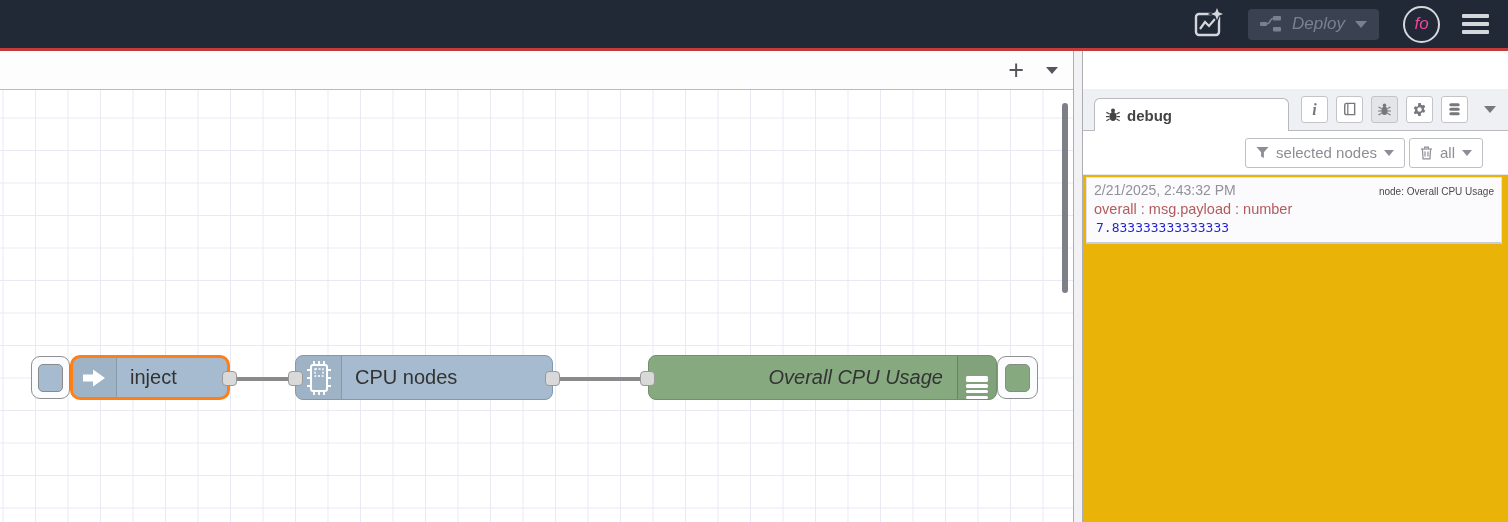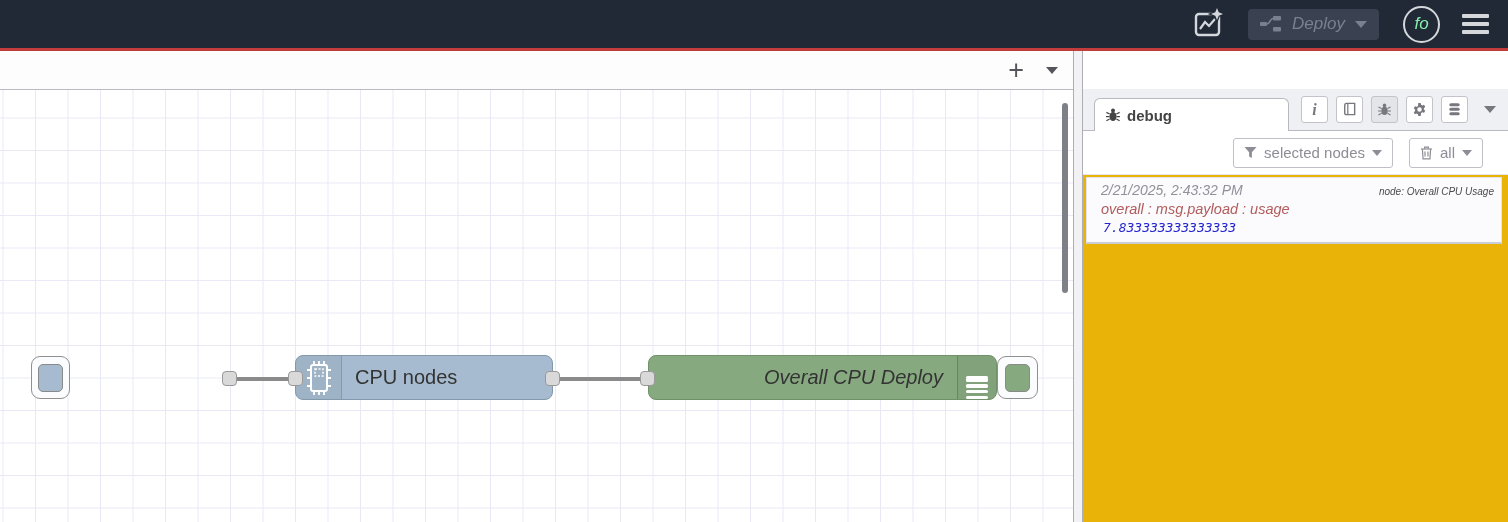"fo" .avatar { color: #86efac -> #ec4899 }
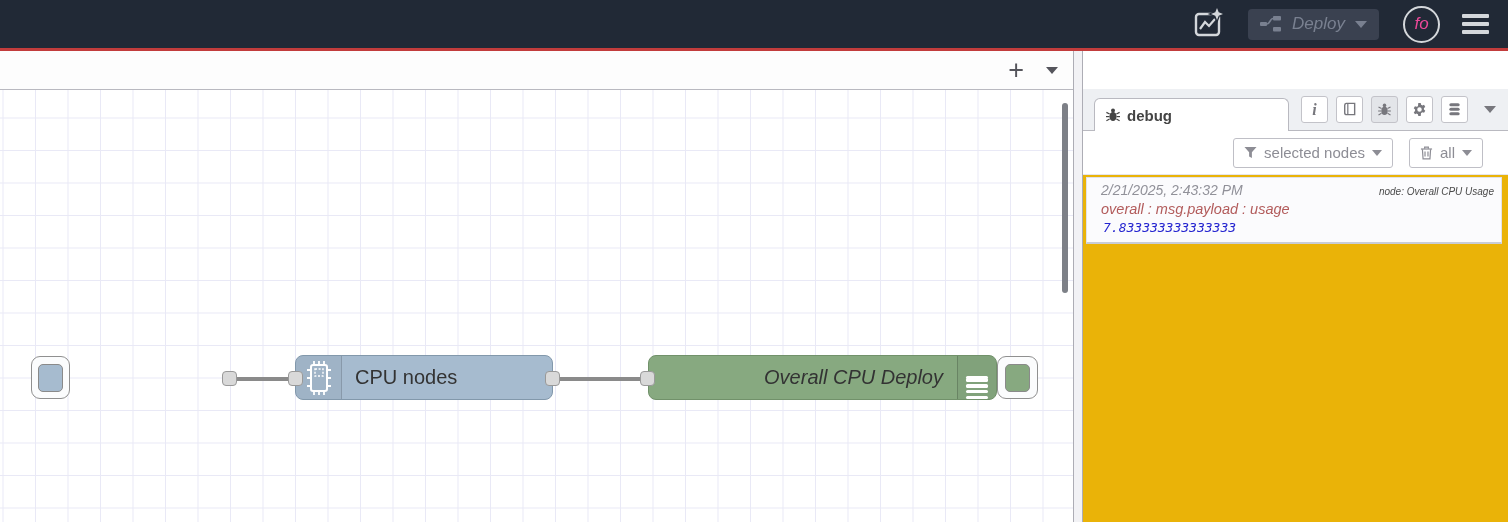"selected nodes" .filter-row { gap: 16px -> 4px }
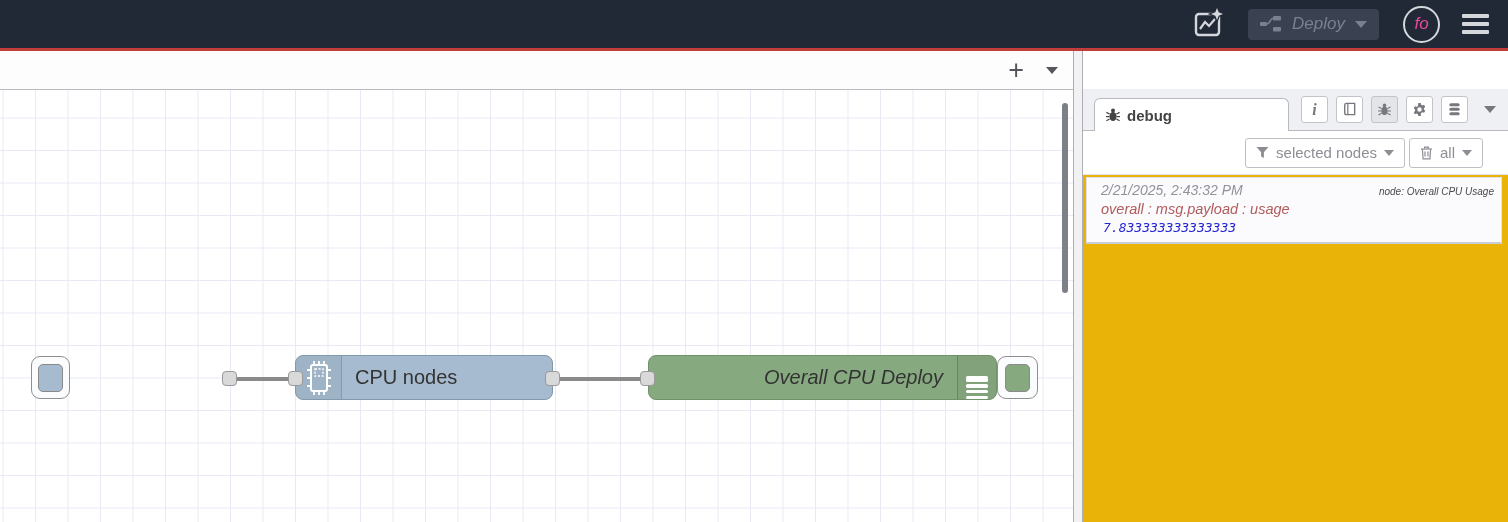"2/21/2025, 2:43:32 PM" .msg { font-style: italic -> none; padding: 4px 7px 7px 14px -> 4px 7px 7px 7px }
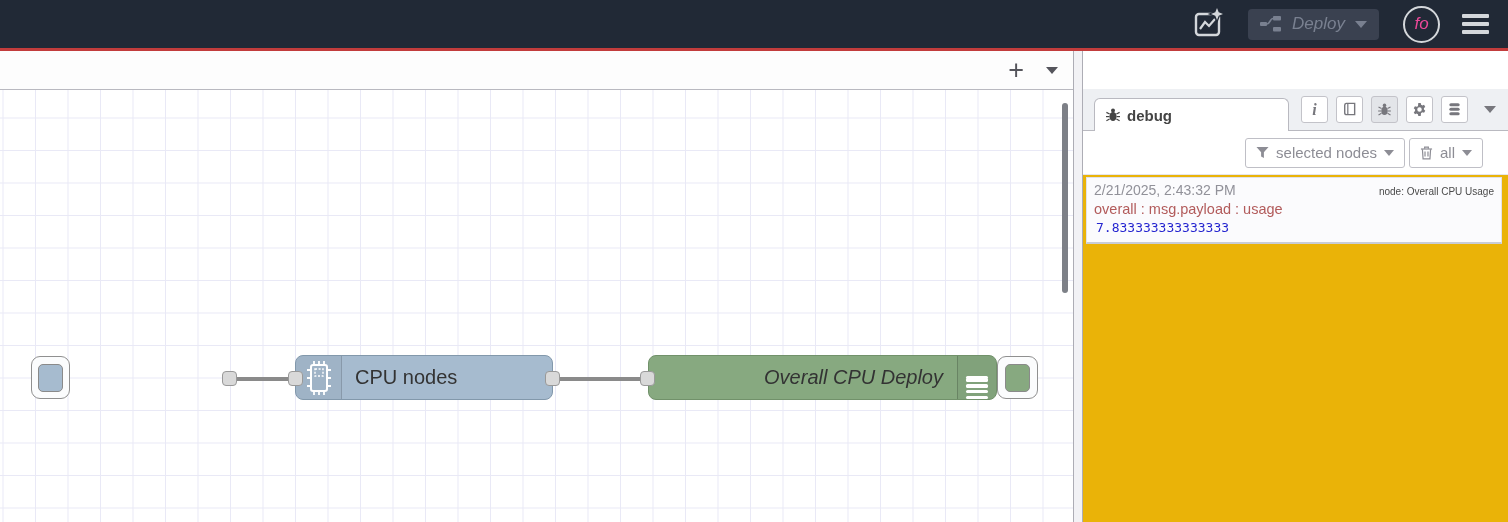"overall : msg.payload : usage" div.msg-topic { text: usage -> number }
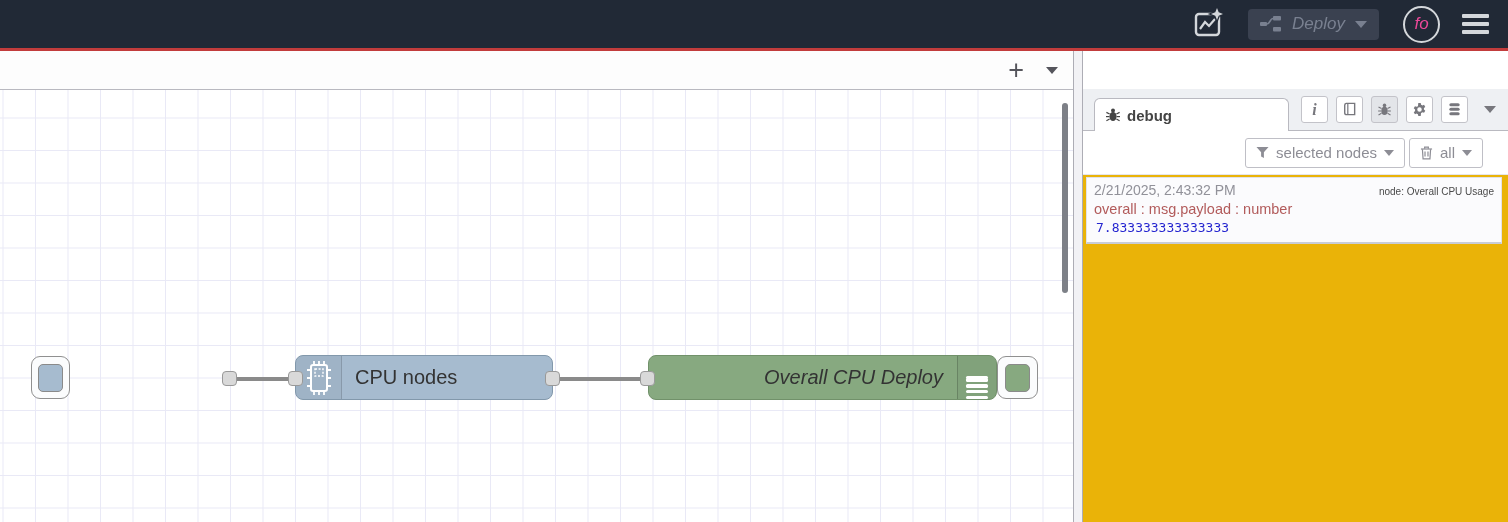"inject" div.node { html: none -> <div> <div> <svg> <path></path> </svg> </div> <span>inject</span> </div> }
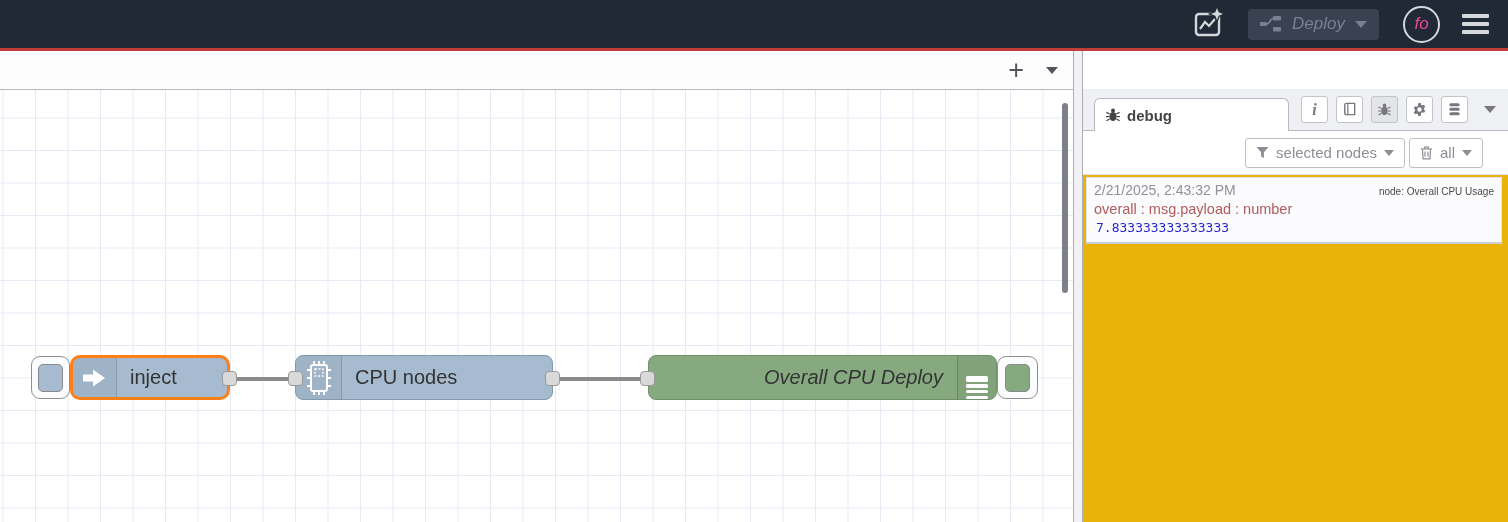"Overall CPU Deploy" span.node-label { text: Deploy -> Usage }
